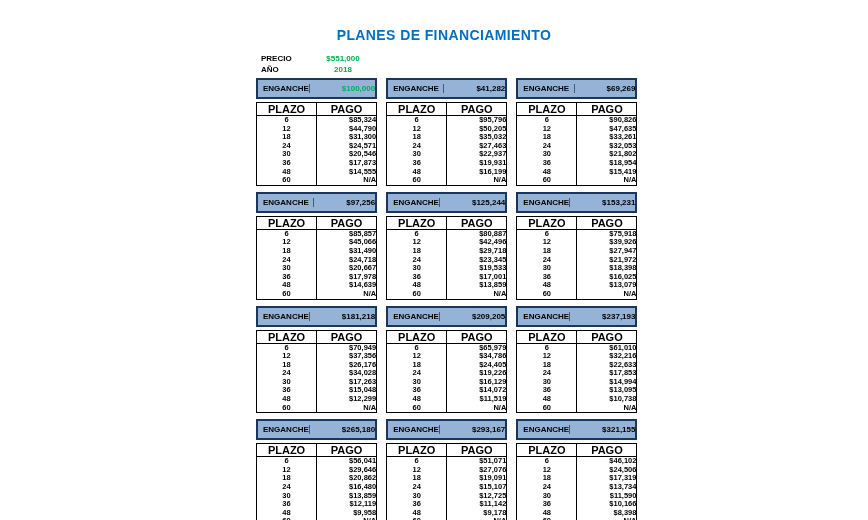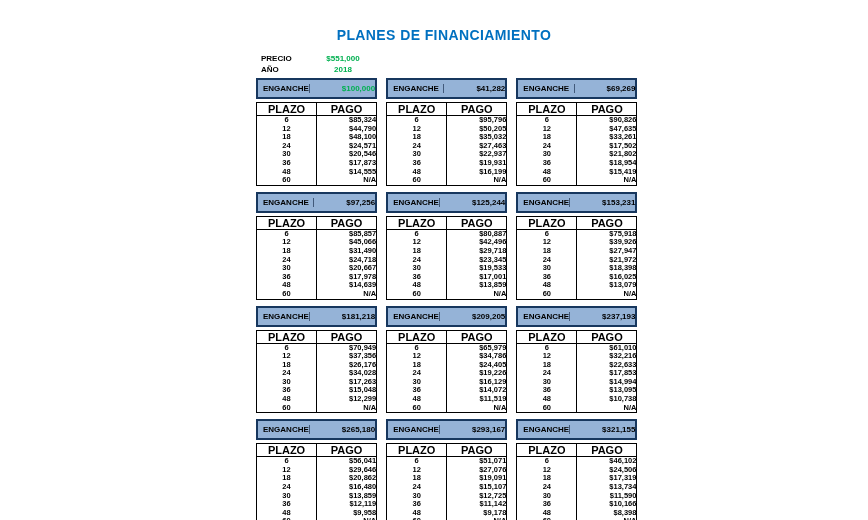"$48,100" td.pago-cell { text: $48,100 -> $31,300 }
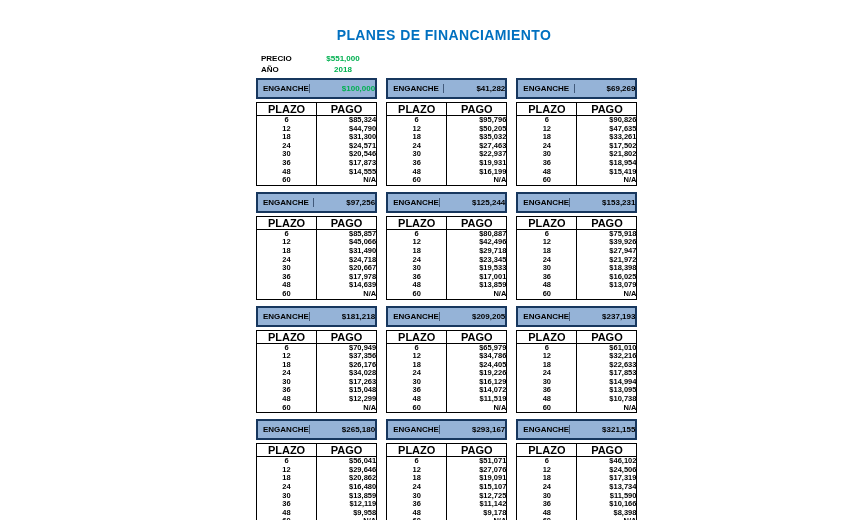"$17,502" td.pago-cell { text: $17,502 -> $32,053 }
